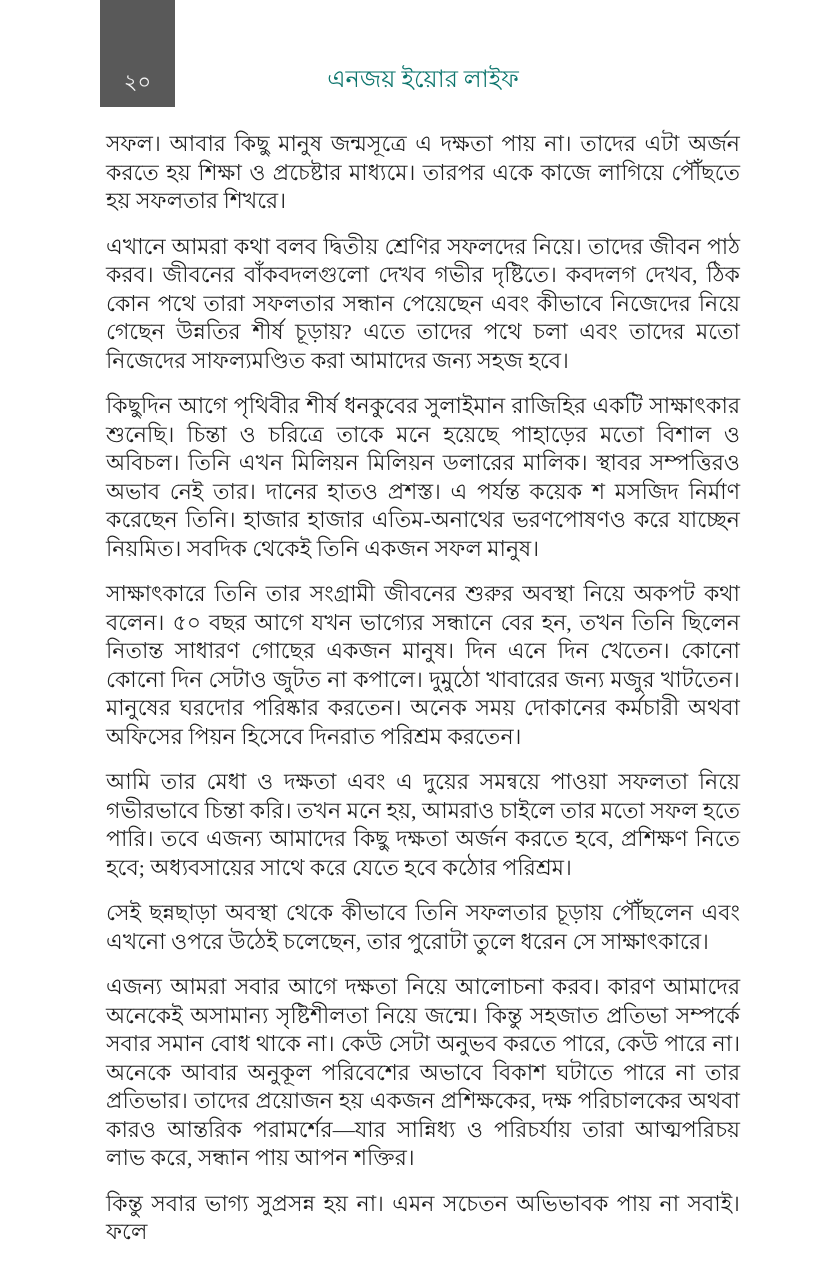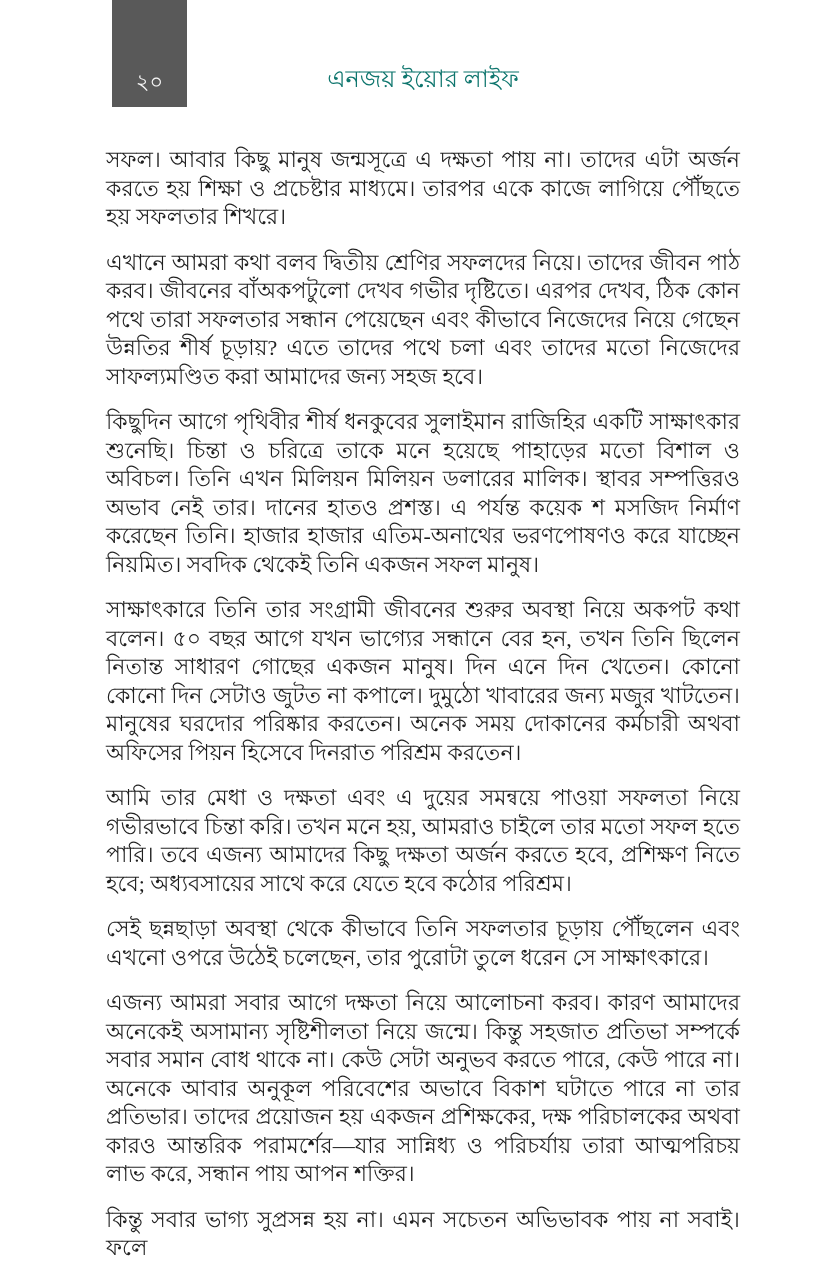"২০" .page-number-box { left: 112px -> 100px }
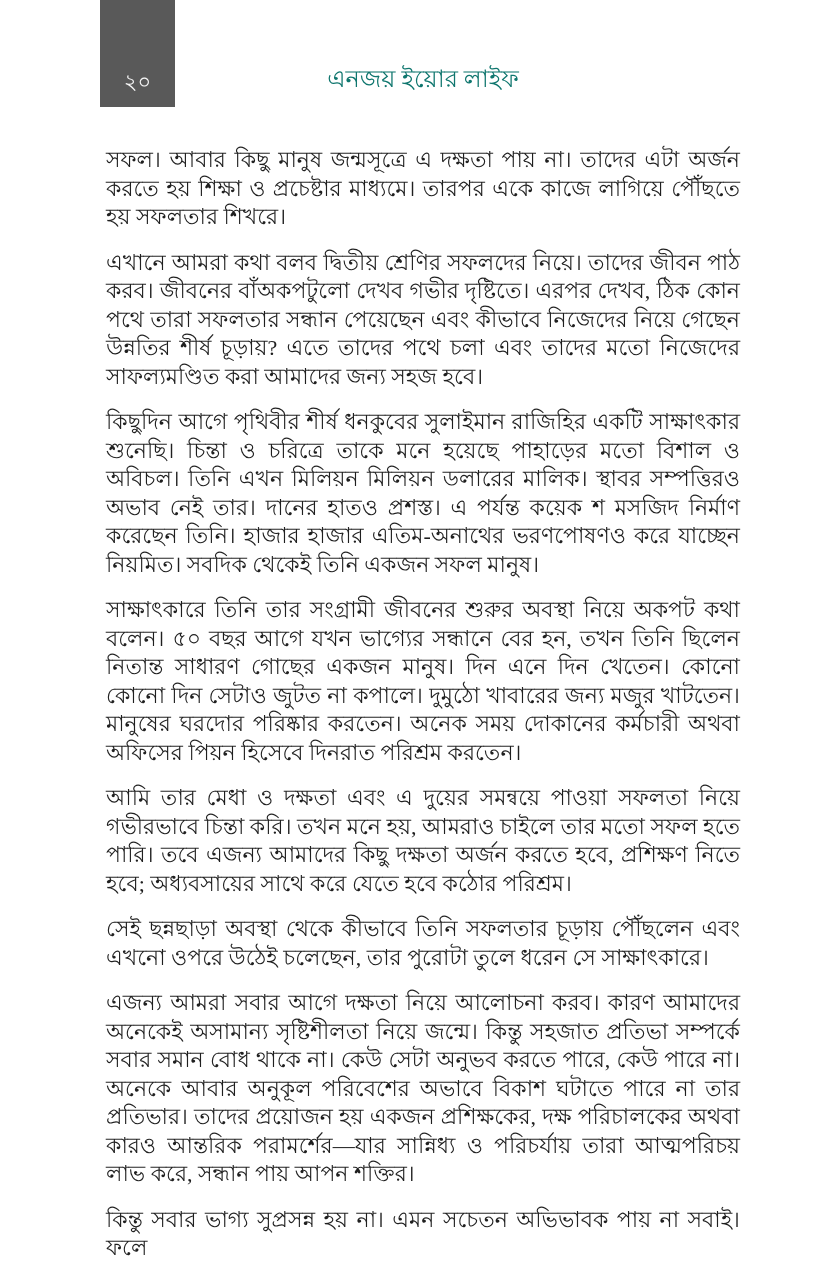"সফল। আবার কিছু মানুষ জন্মসূত্রে" .page-body { top: 146px -> 130px }
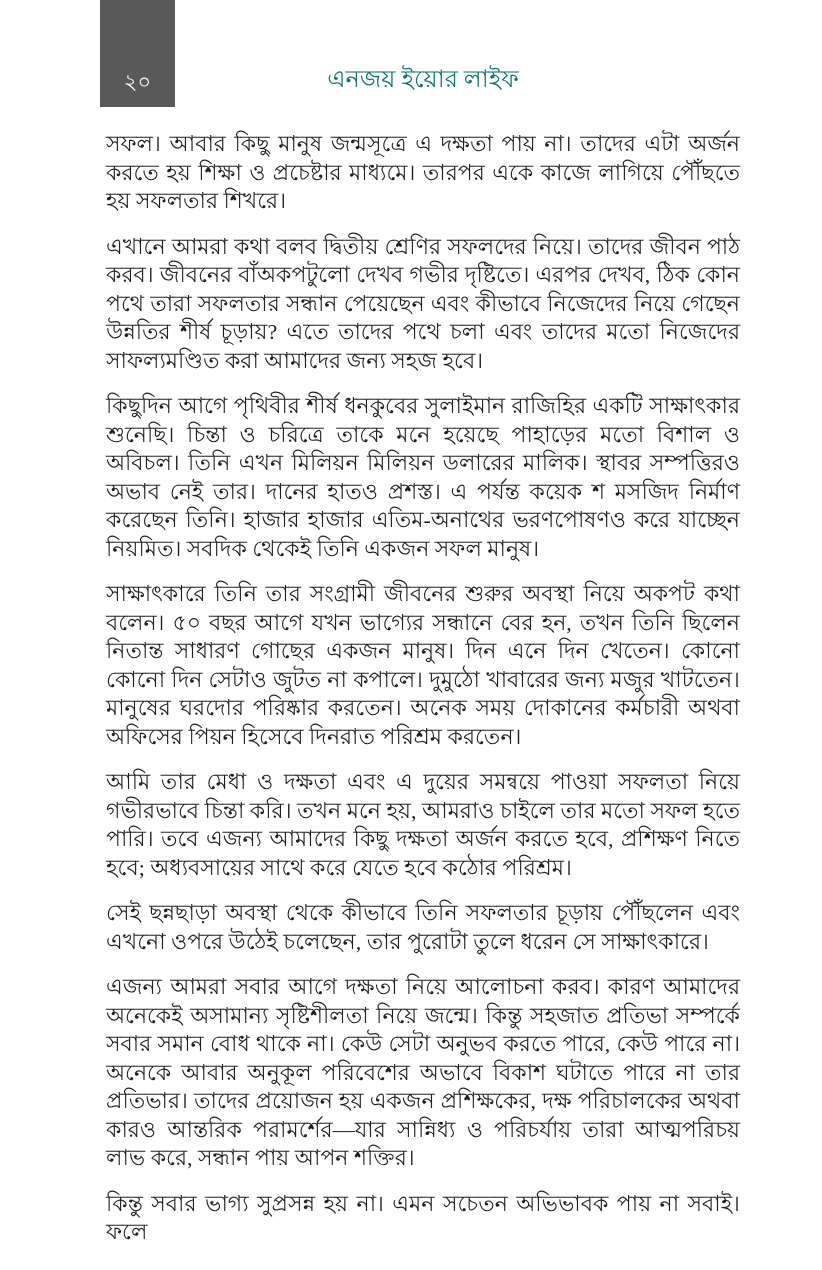"এখানে আমরা কথা বলব দ্বিতীয়" p { text: বাঁঅকপটুলো দেখব গভীর দৃষ্টিতে। এরপর -> বাঁকবদলগুলো দেখব গভীর দৃষ্টিতে। কবদলগ }
